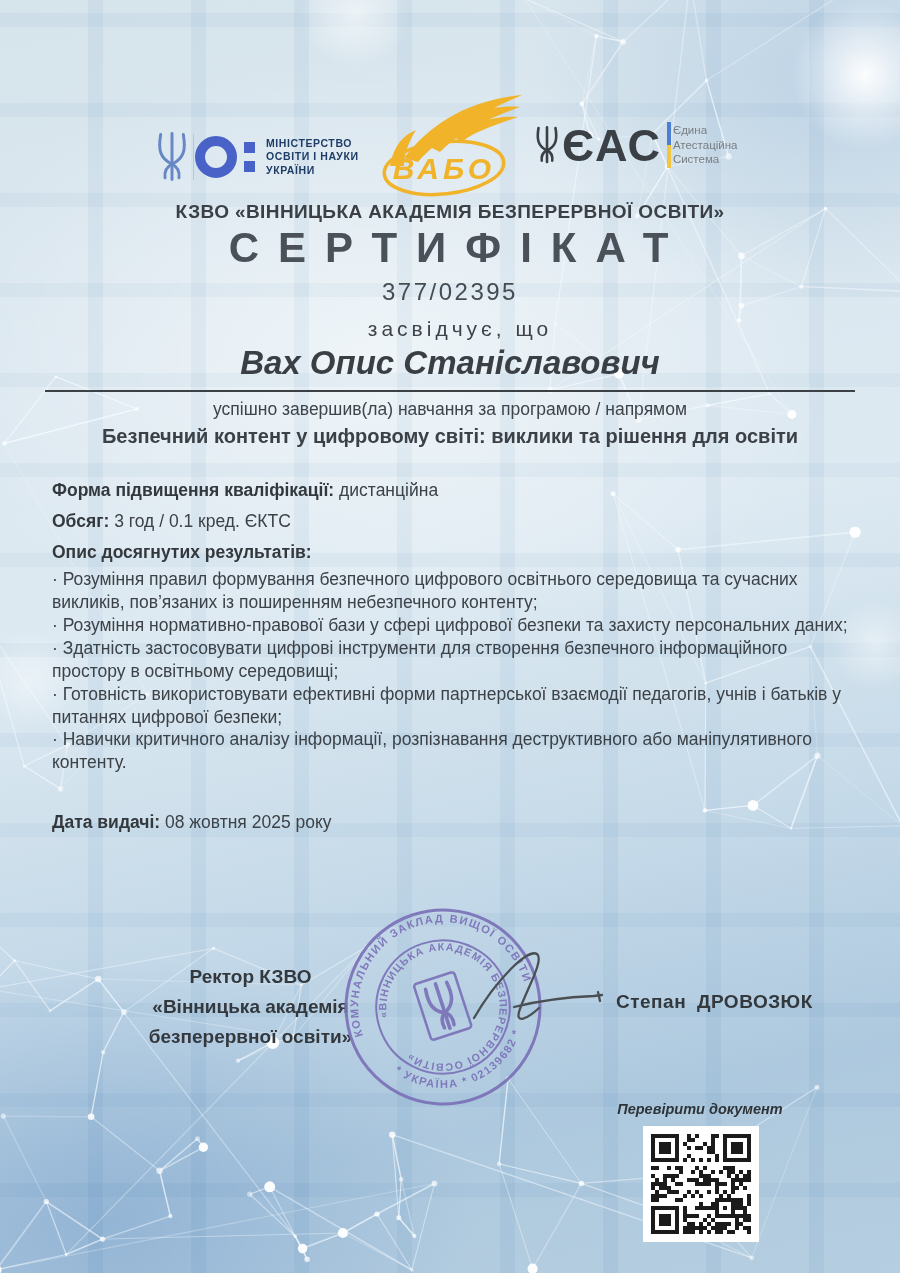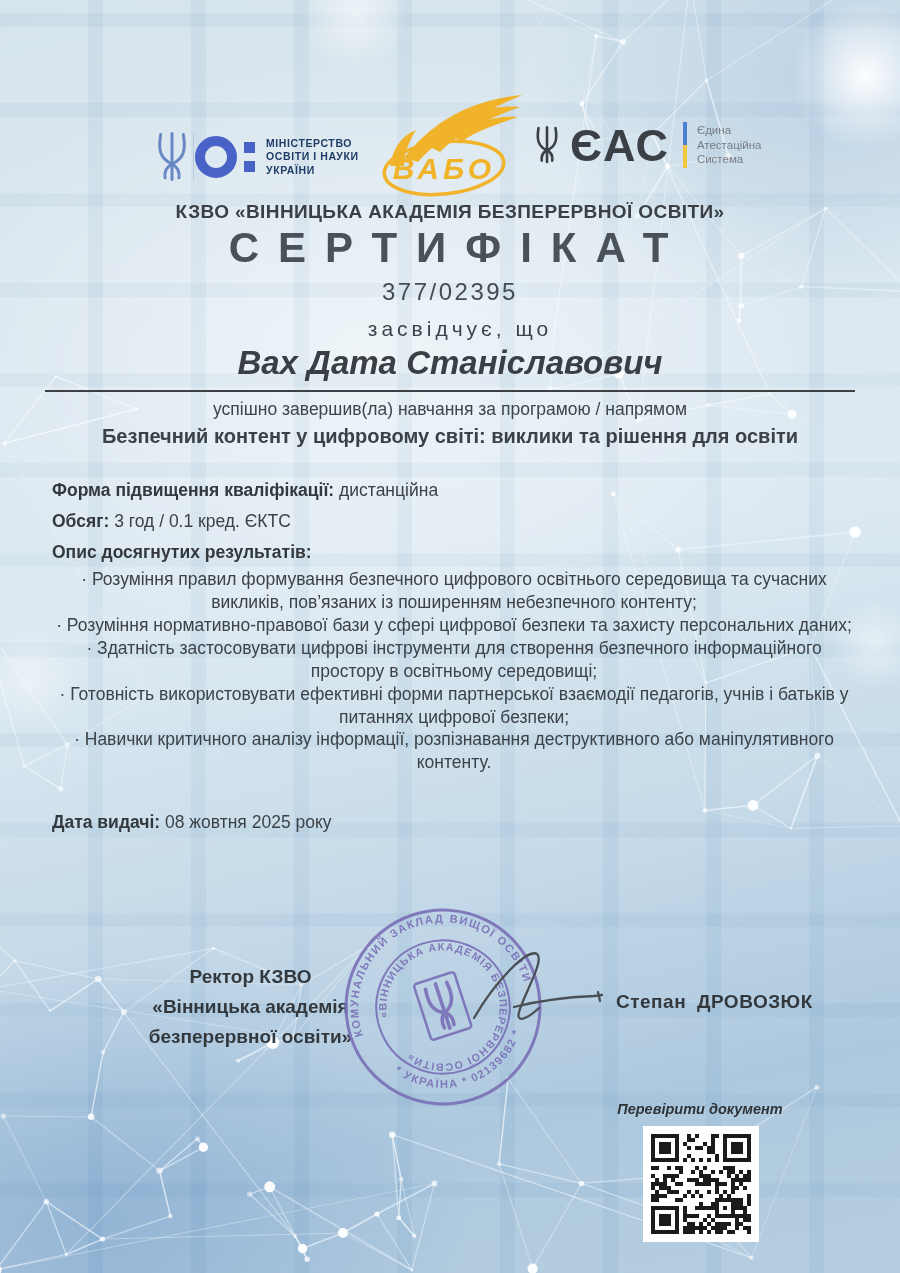"ЄАС" .logo-eas { gap: 8px -> 0 }
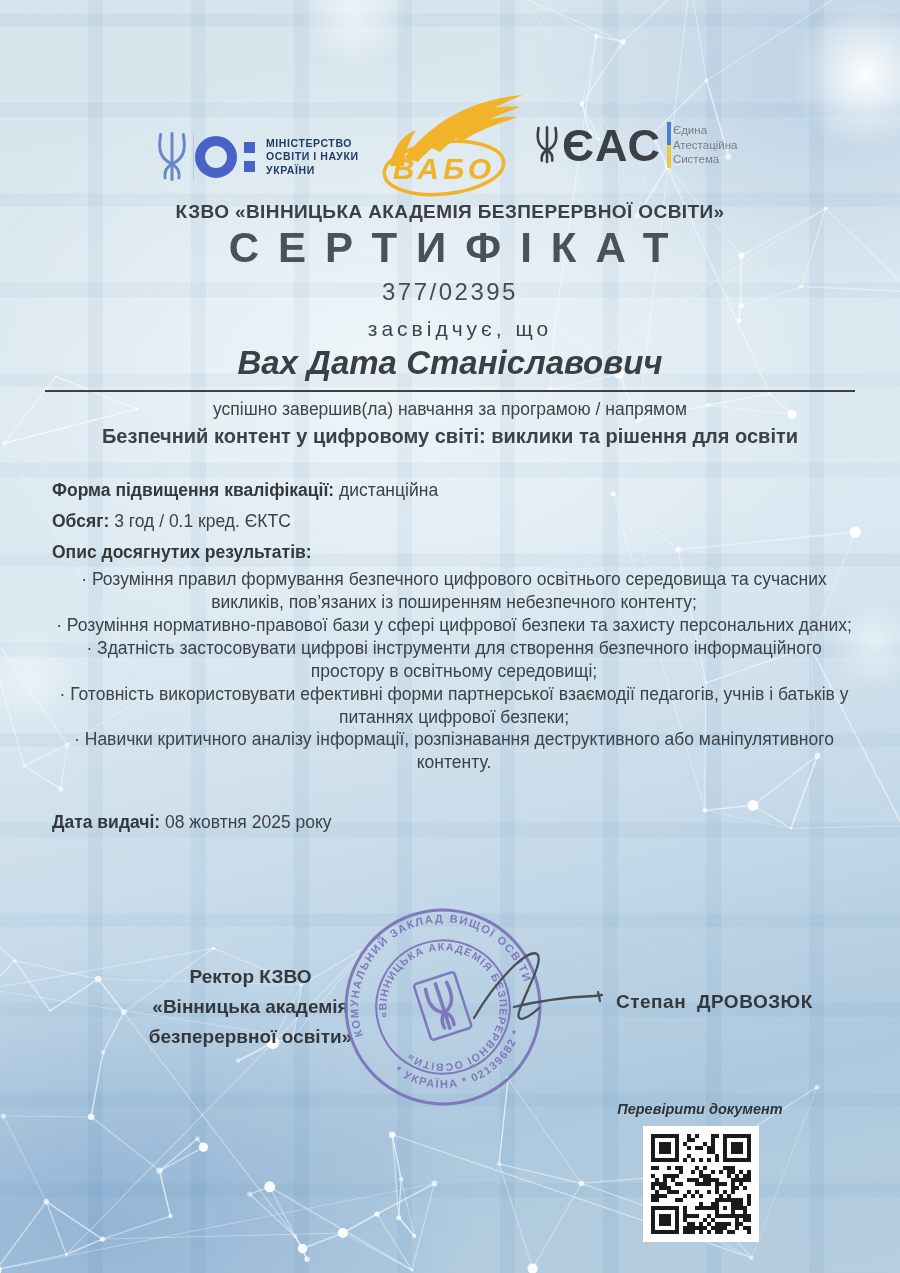"Вах Дата Станіславович" div.ctr { text: Дата -> Опис }
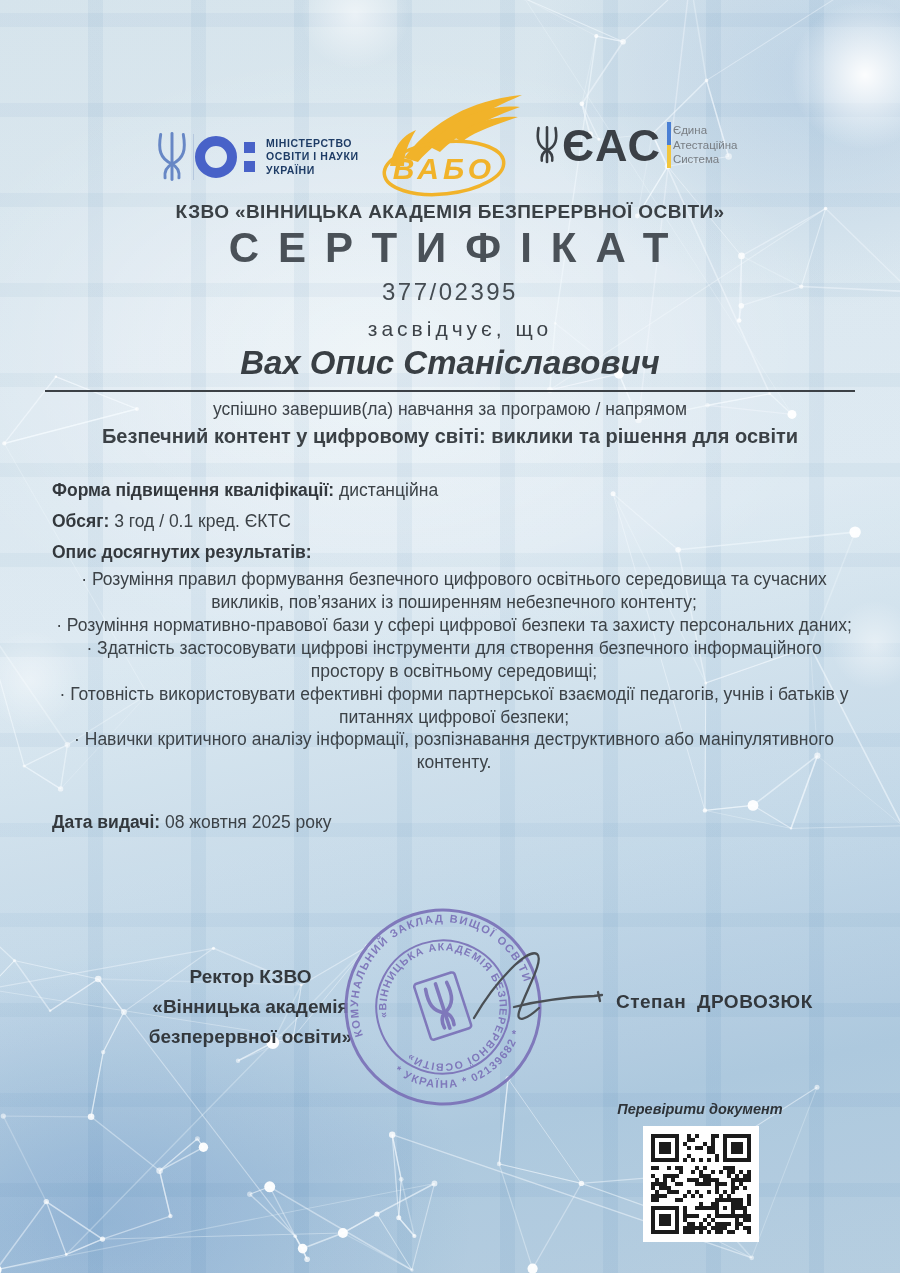"· Розуміння правил формування безпечного" .outcome { text-align: center -> none }
